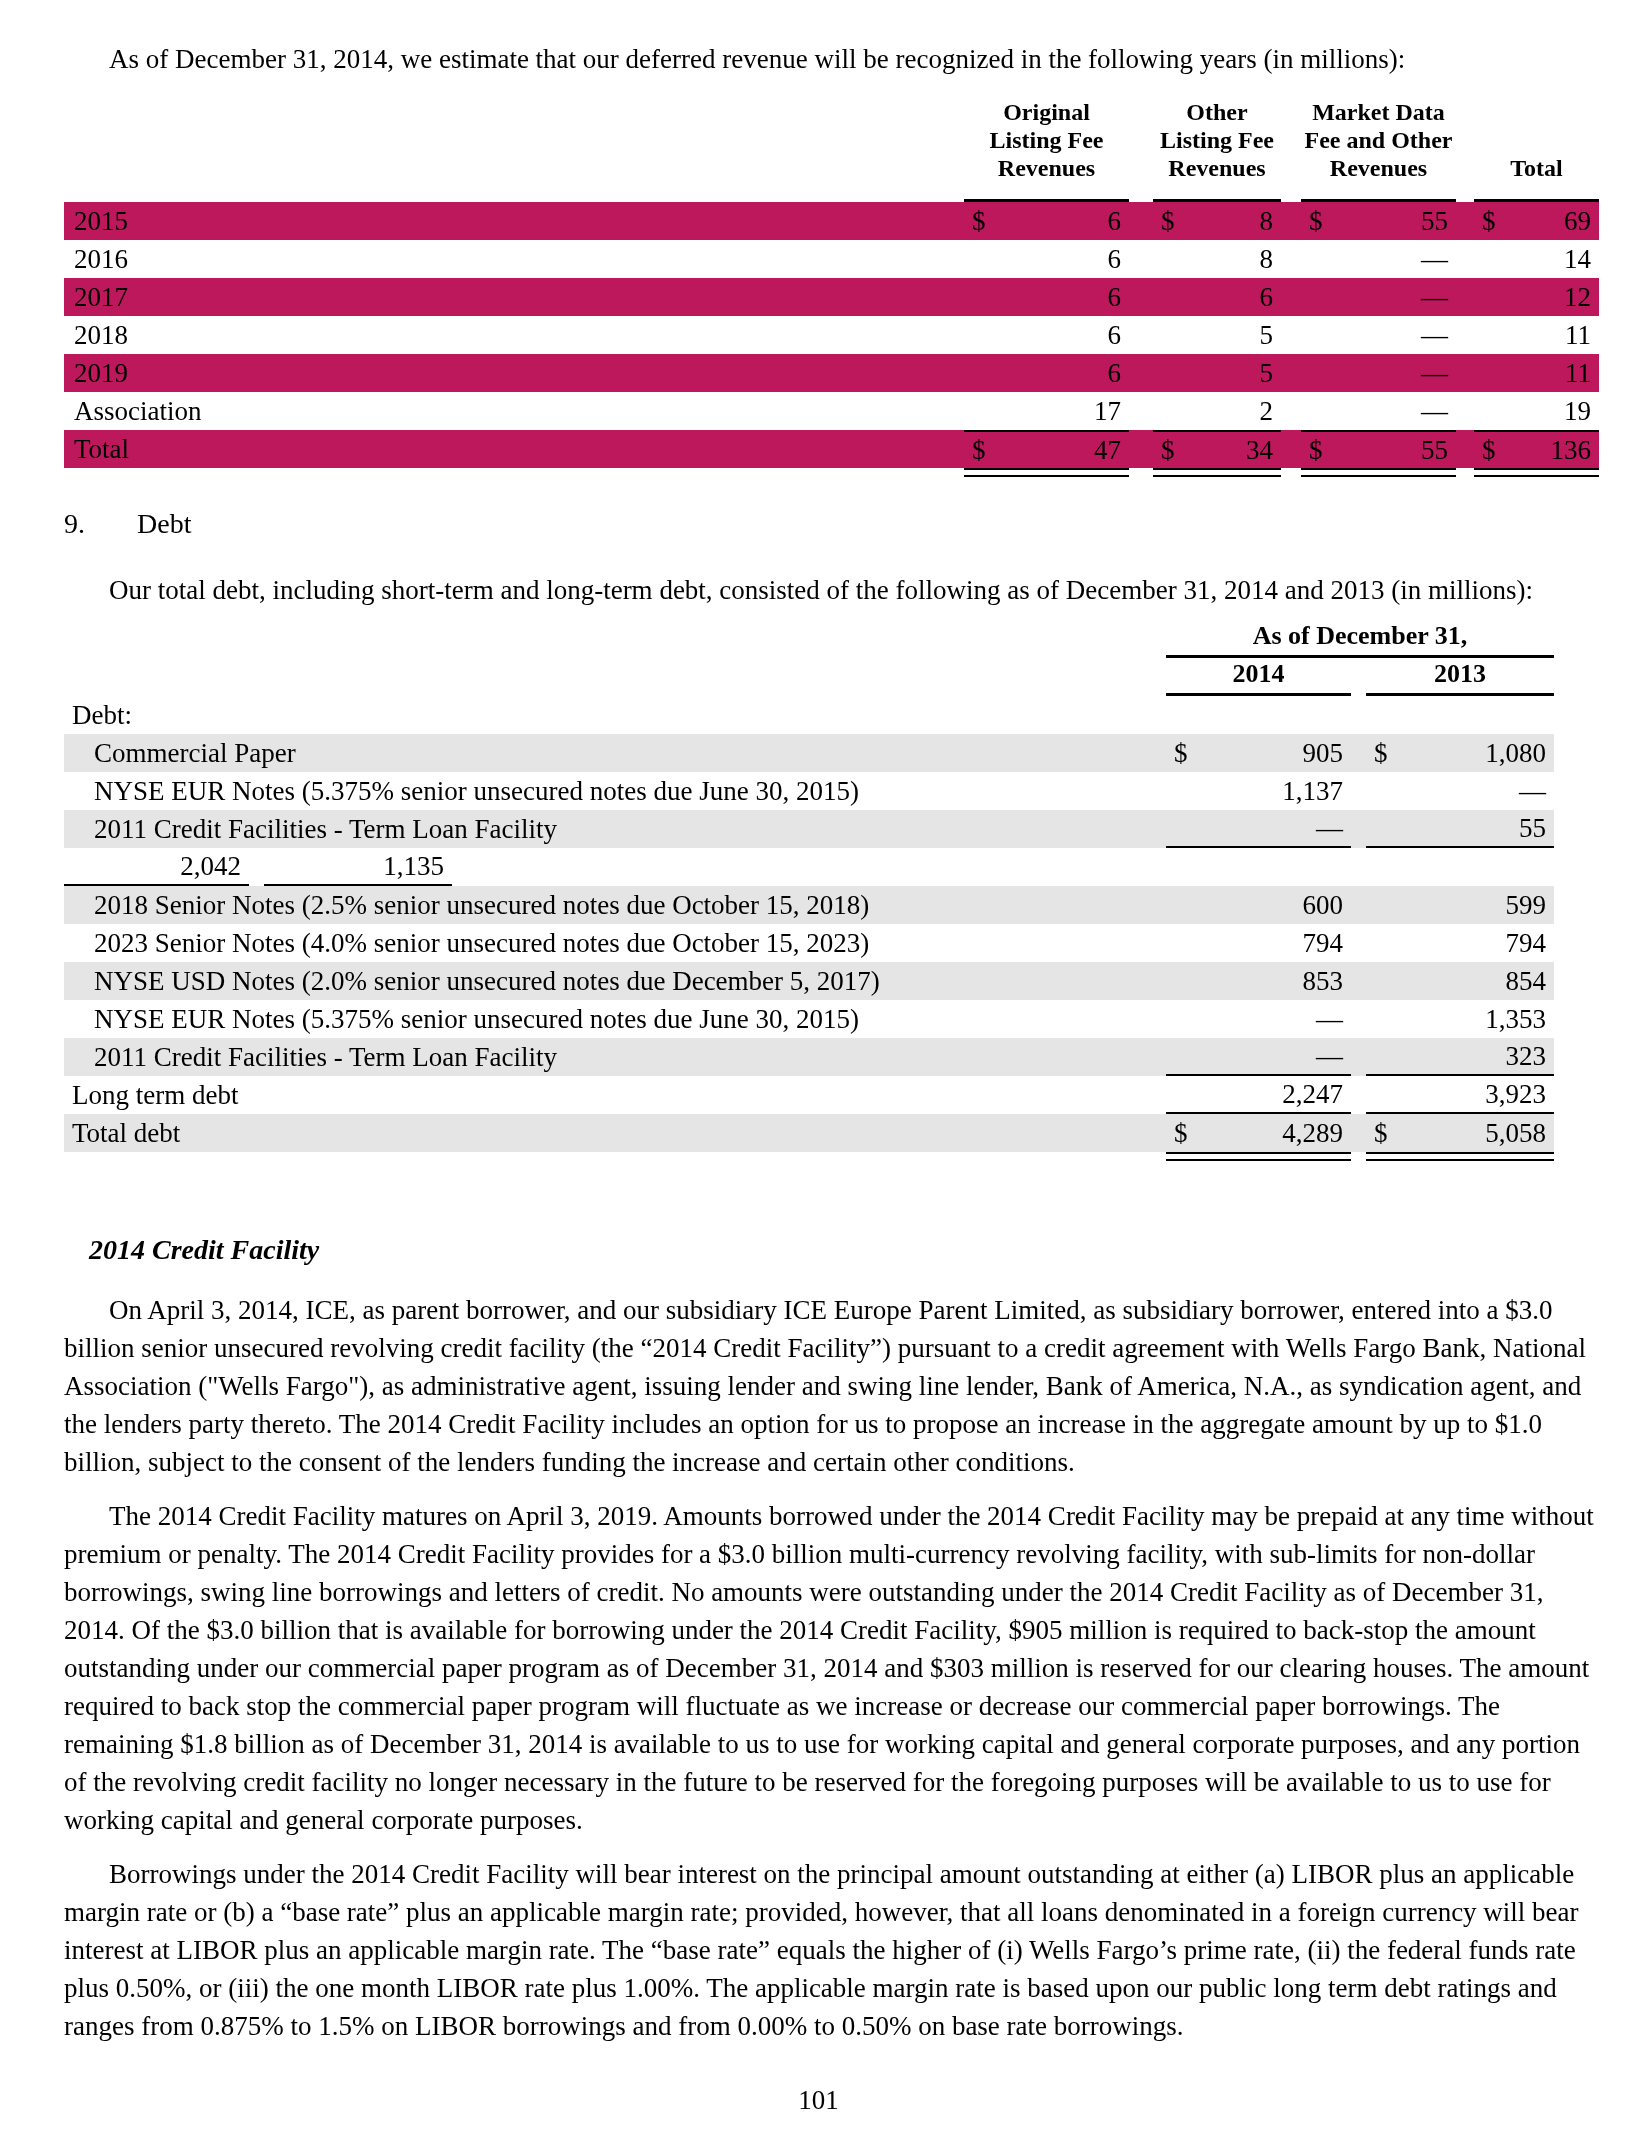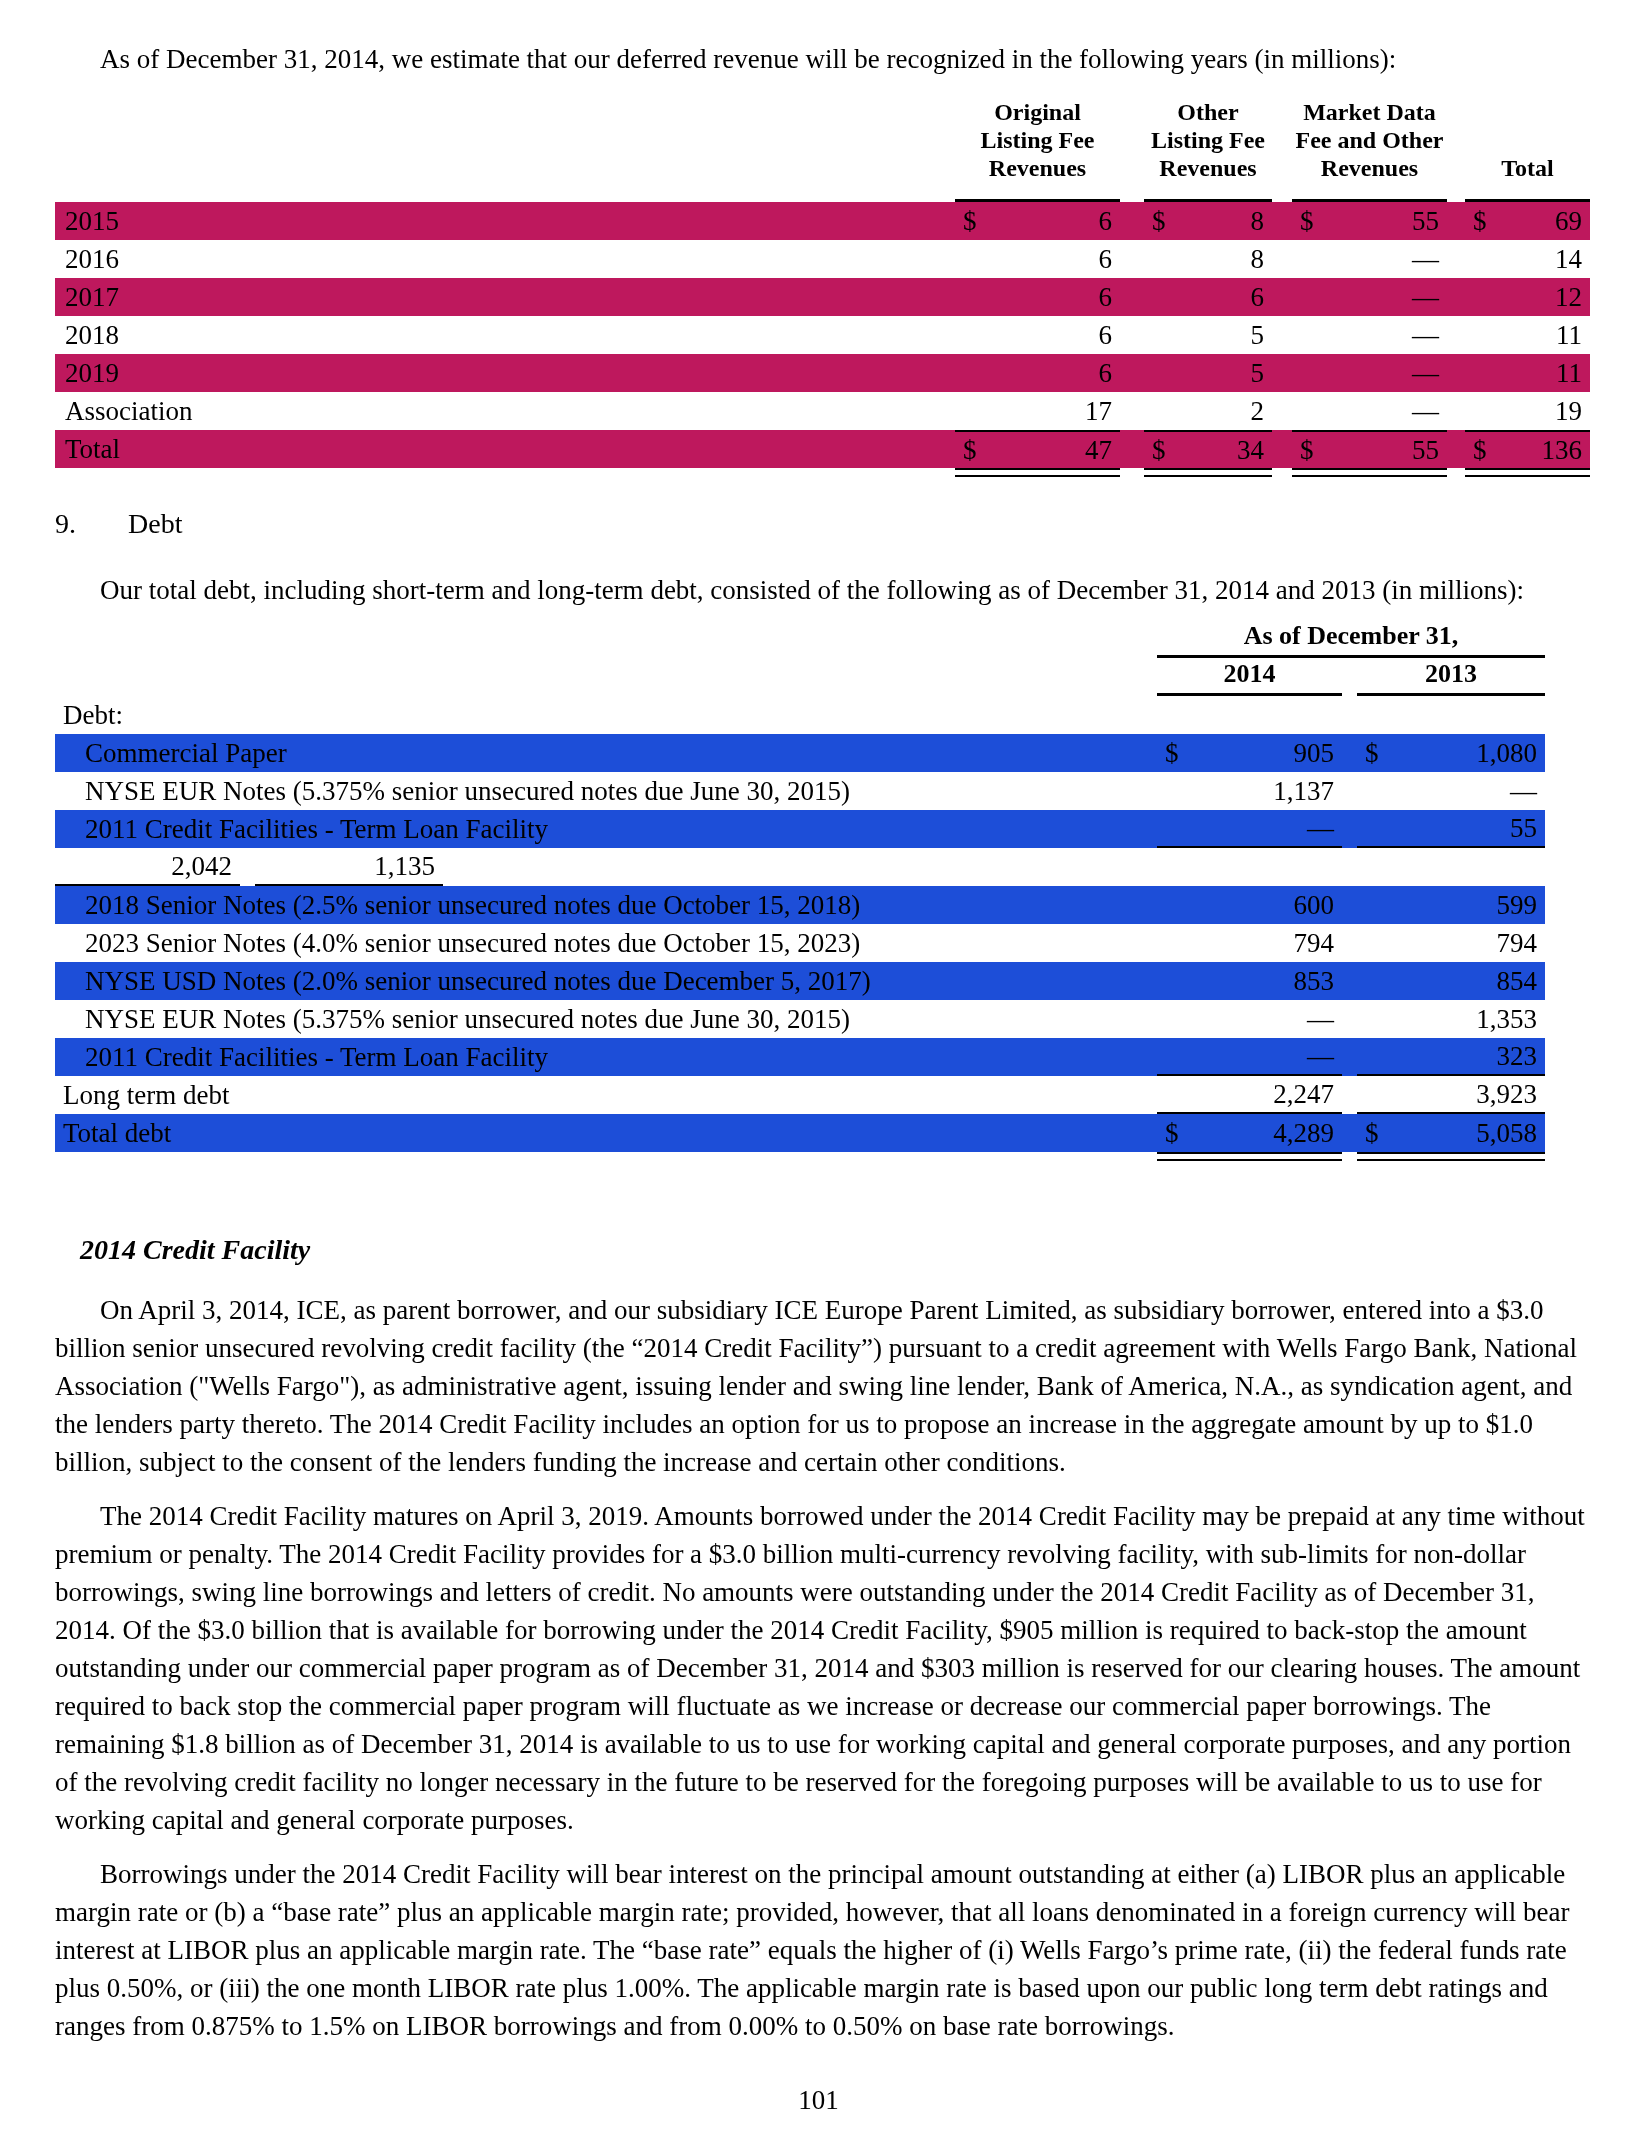"As of December 31, 2014," .content { left: 55px -> 64px }
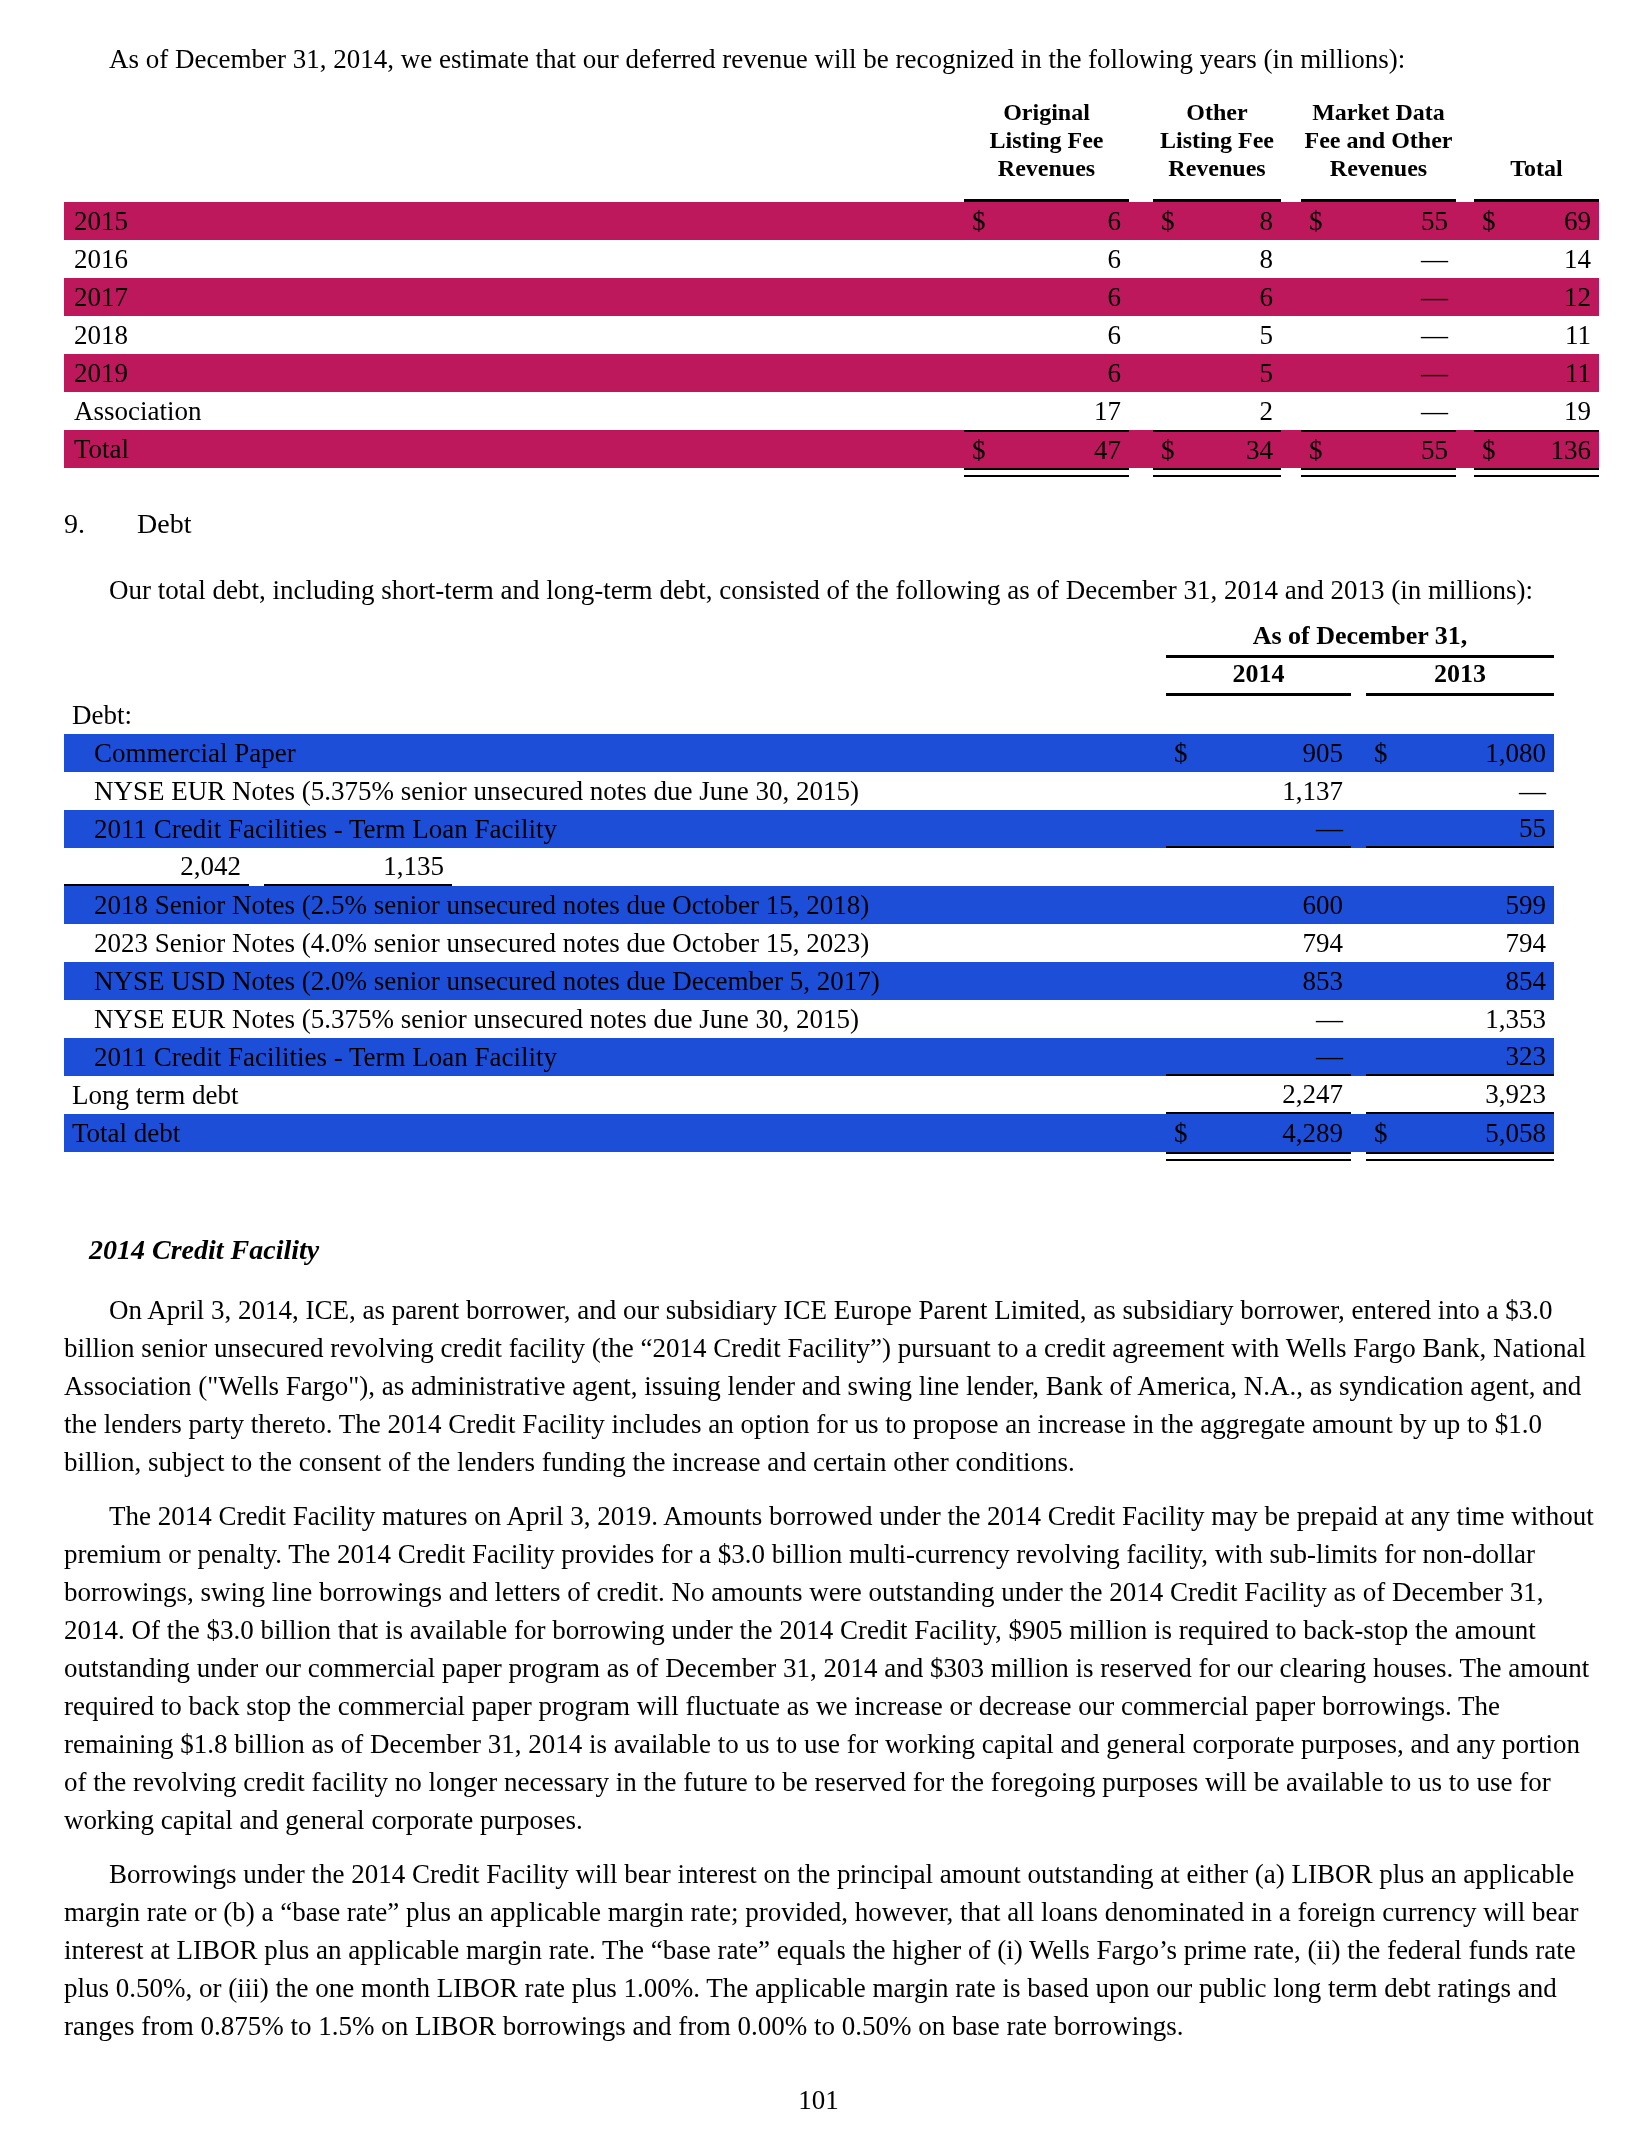"Commercial Paper" .t2r.s { background: #1d4ed8 -> #e5e5e5 }
